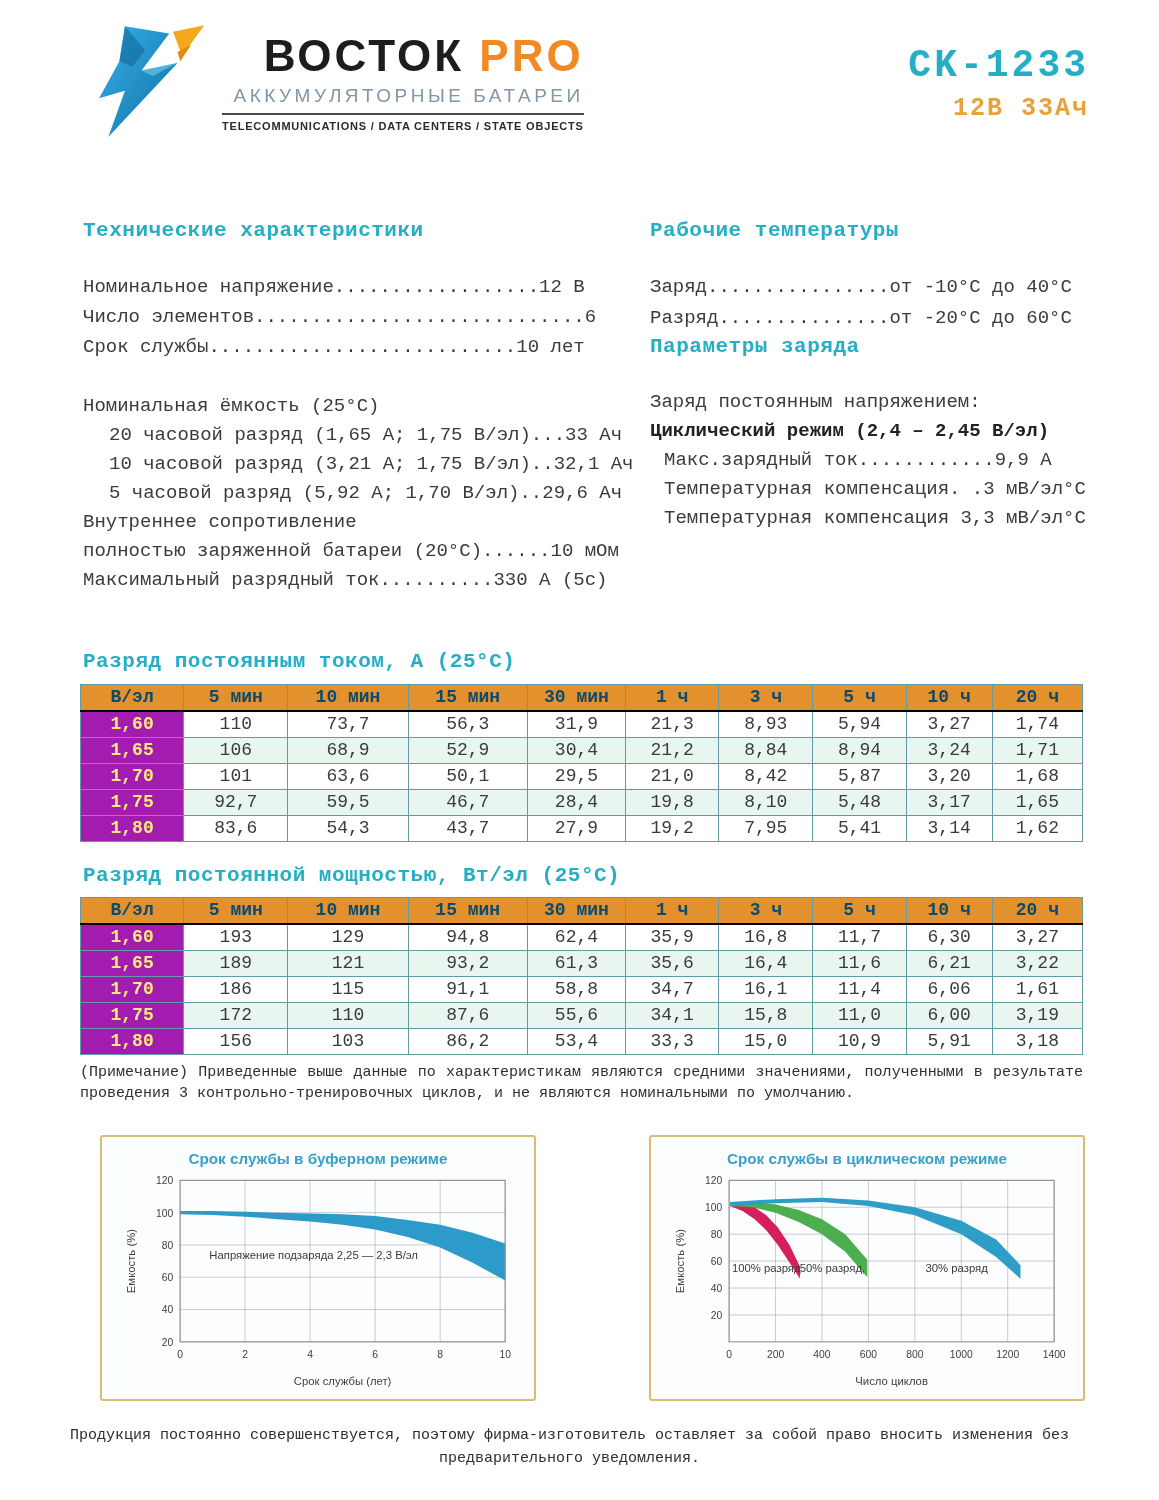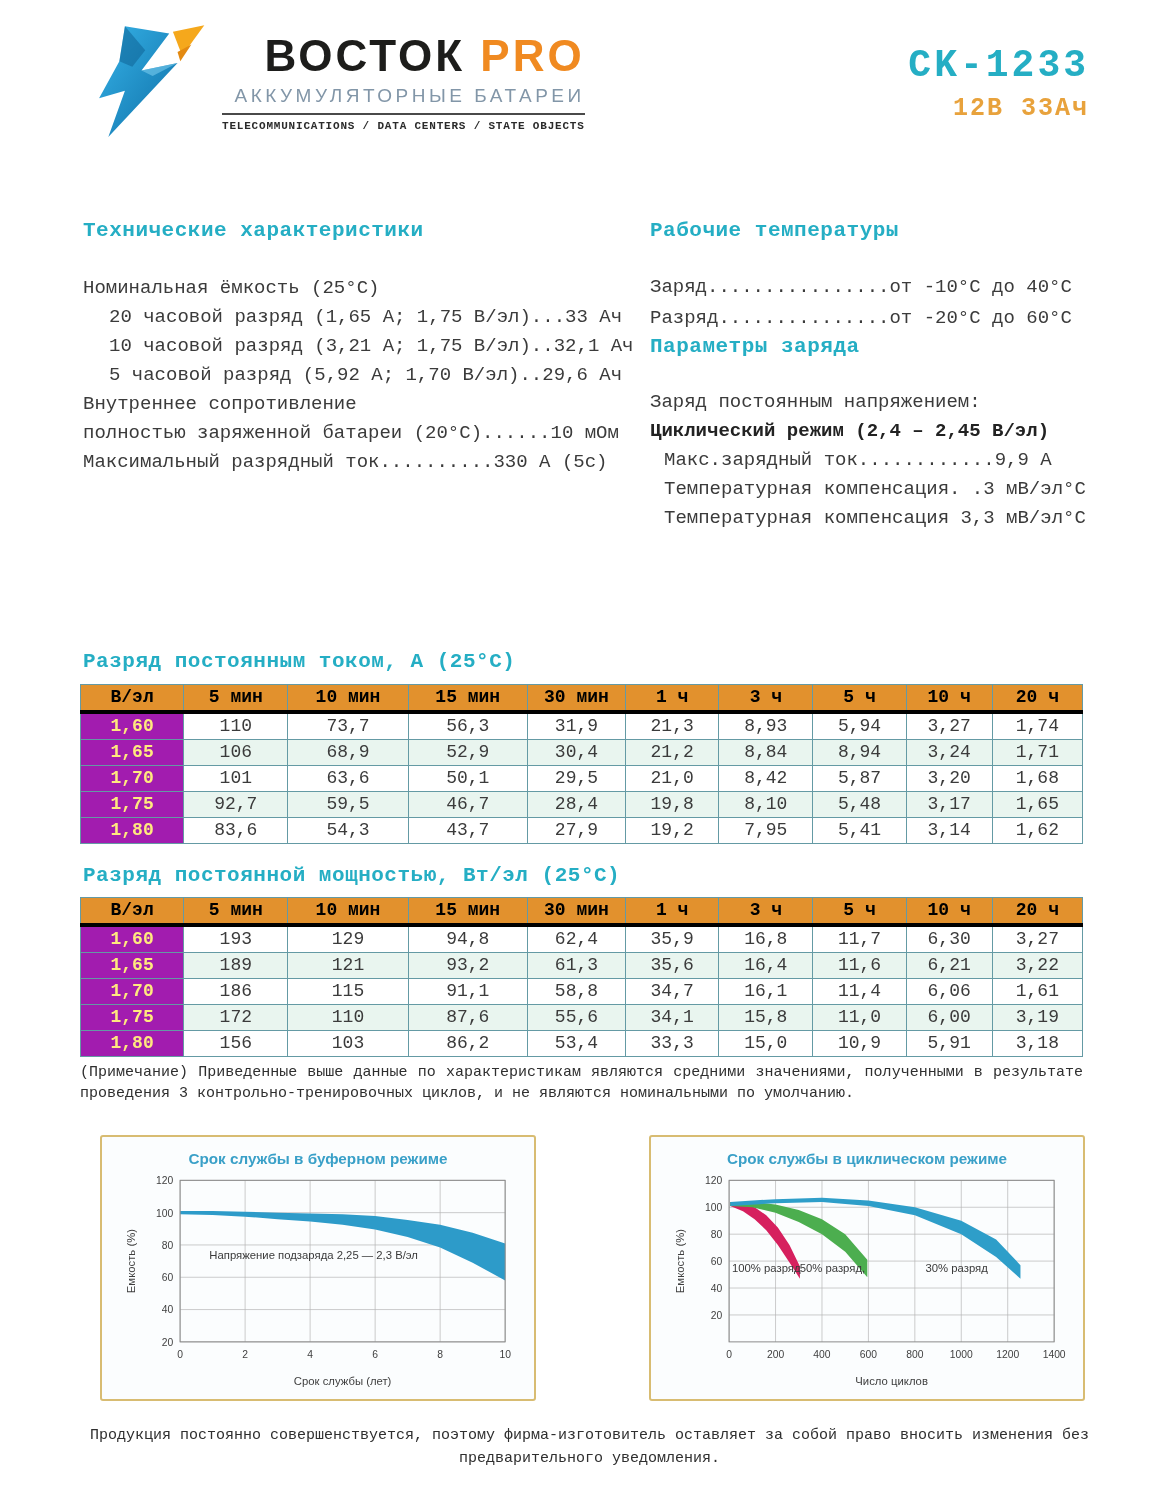"TELECOMMUNICATIONS / DATA CENTERS /" .brand-tag { font-family: Liberation Mono, monospace -> Liberation Sans, sans-serif }
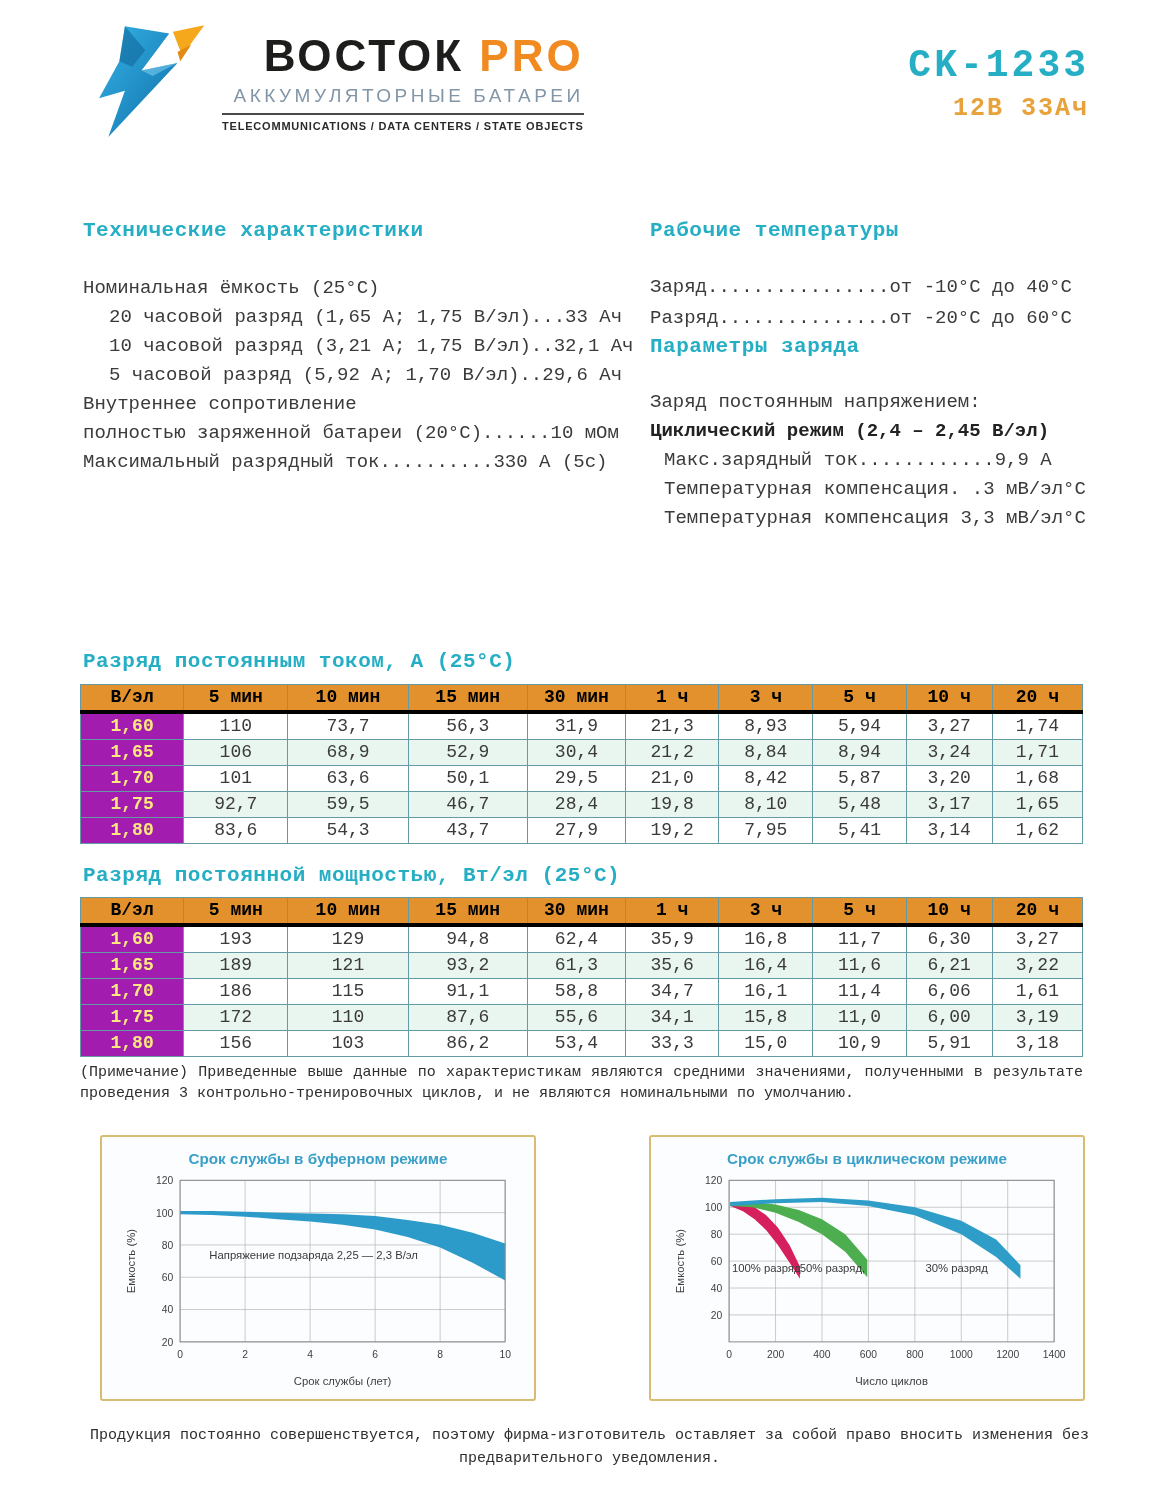"Номинальное" div.b1 { html: none -> <div> <div>Номинальное напряжение..................12 В</div> <div>Число элементов.............................6</div> <div>Срок службы...........................10 лет</div> </div> }
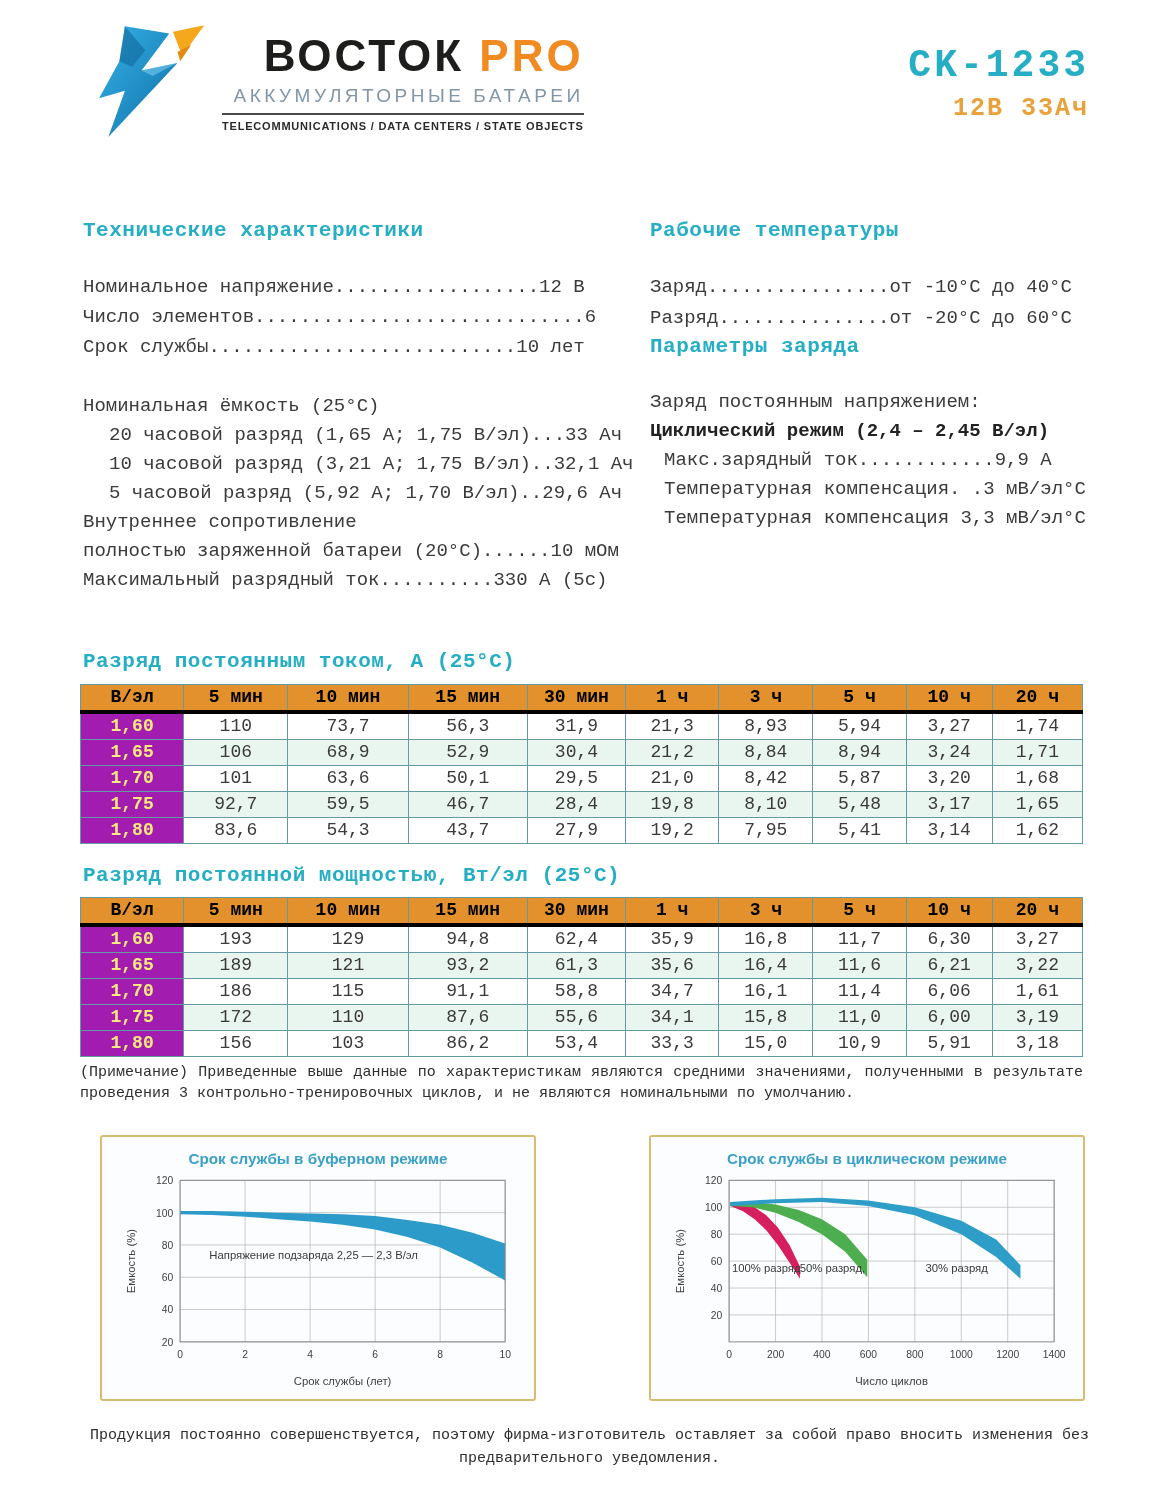"В/эл" table.data thead th { border-bottom: 4px solid #000000 -> 2px solid #000000; color: #000000 -> #0c4a6e }
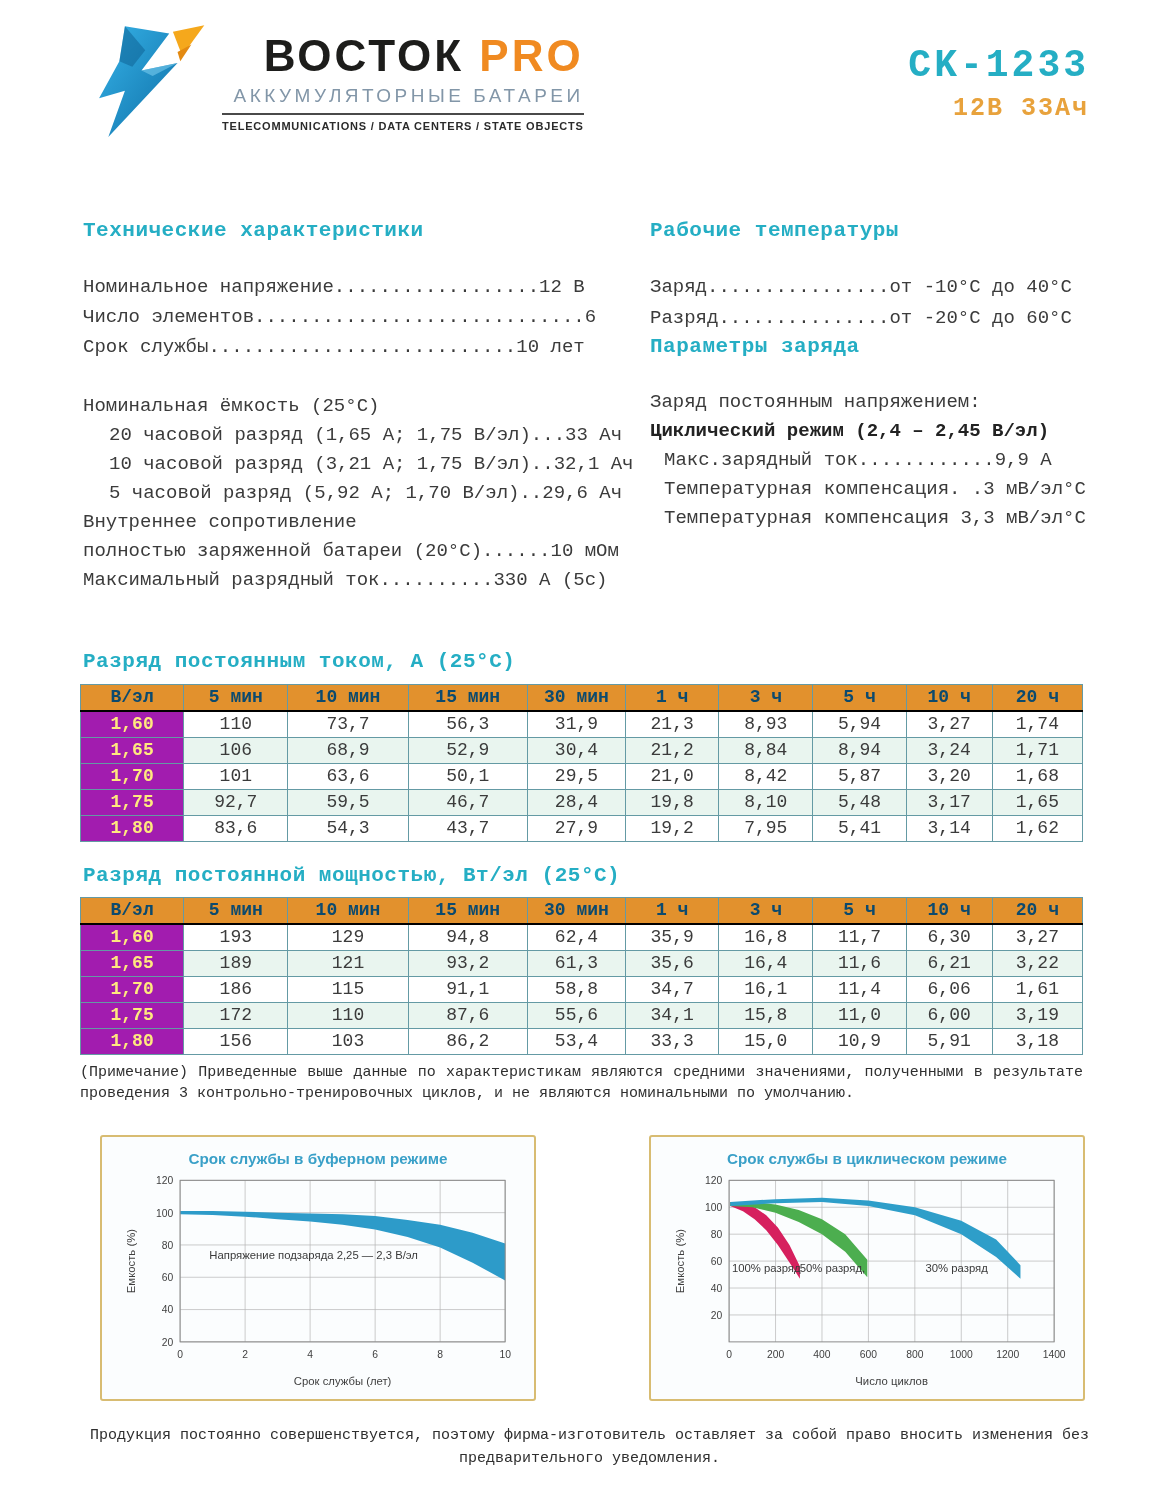"Продукция постоянно совершенствуется," .footer { left: 72px -> 52px }
